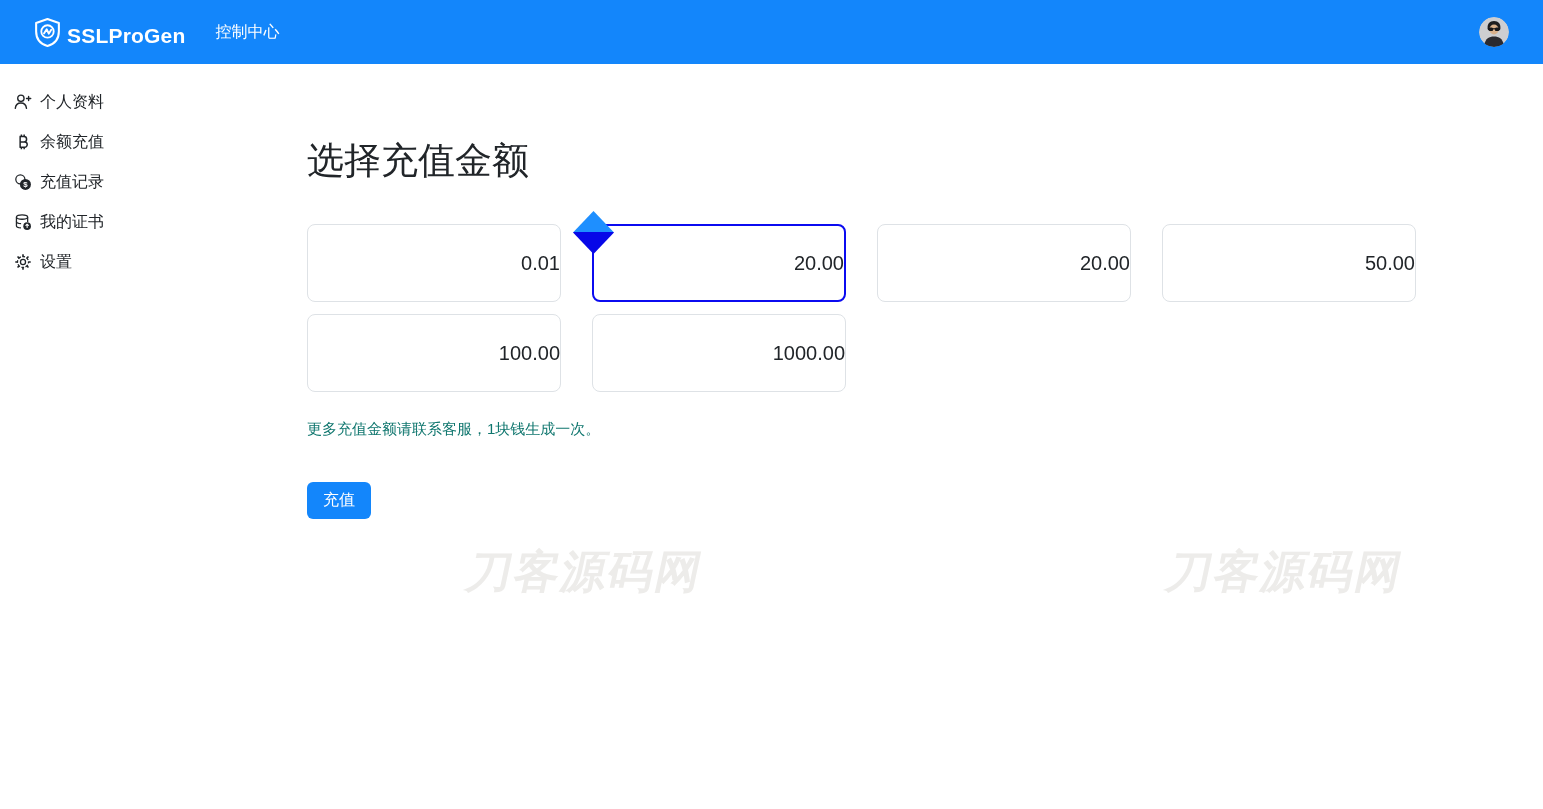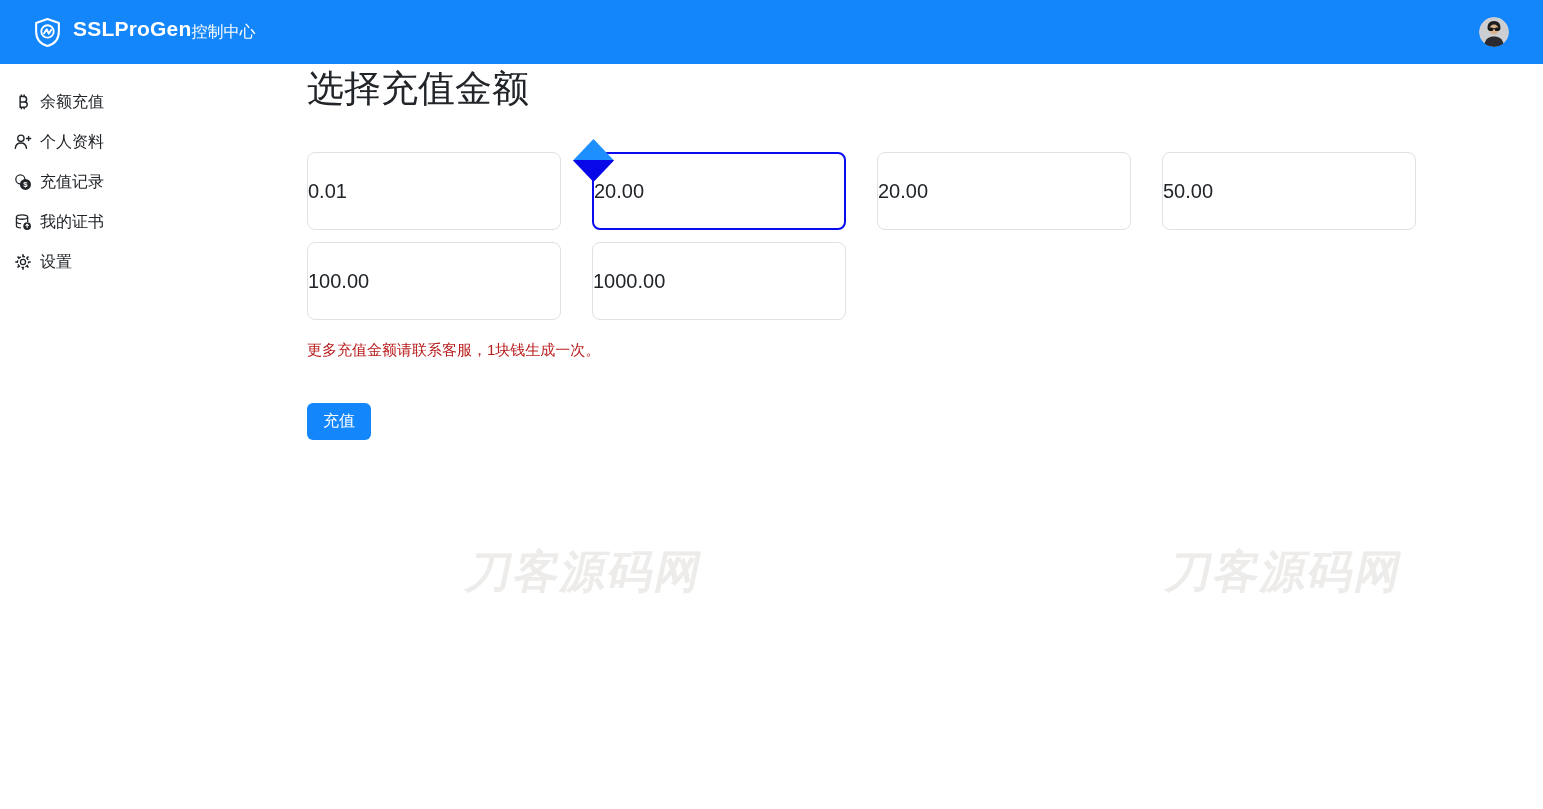"SSLProGen" .brand { align-items: flex-start -> flex-end; gap: 10px -> 4px }
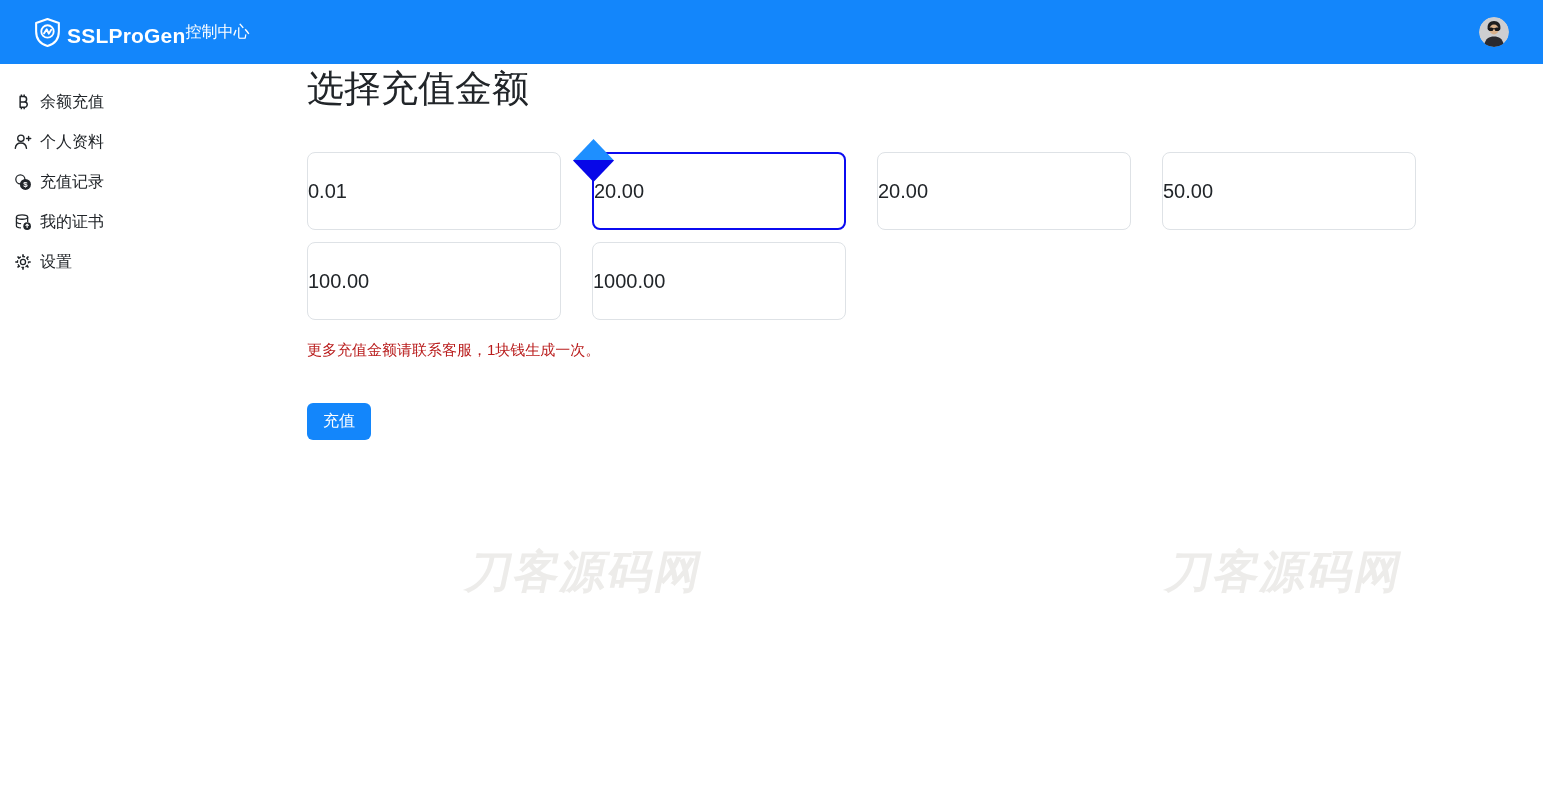"控制中心" .nav-link { margin-left: none -> 30px }
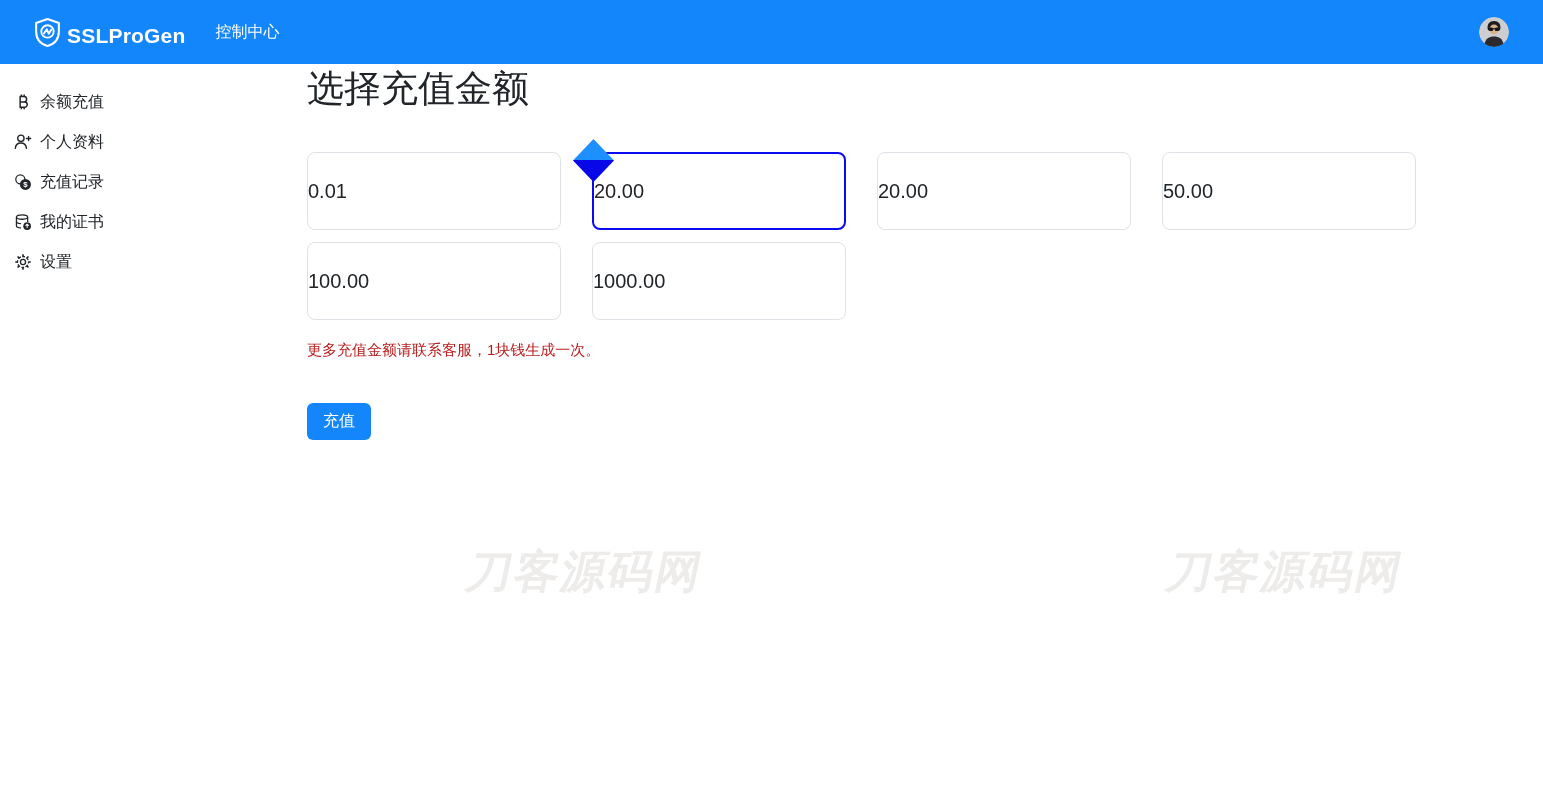"余额充值" div.side-item { order: before "个人资料" -> after "个人资料" }
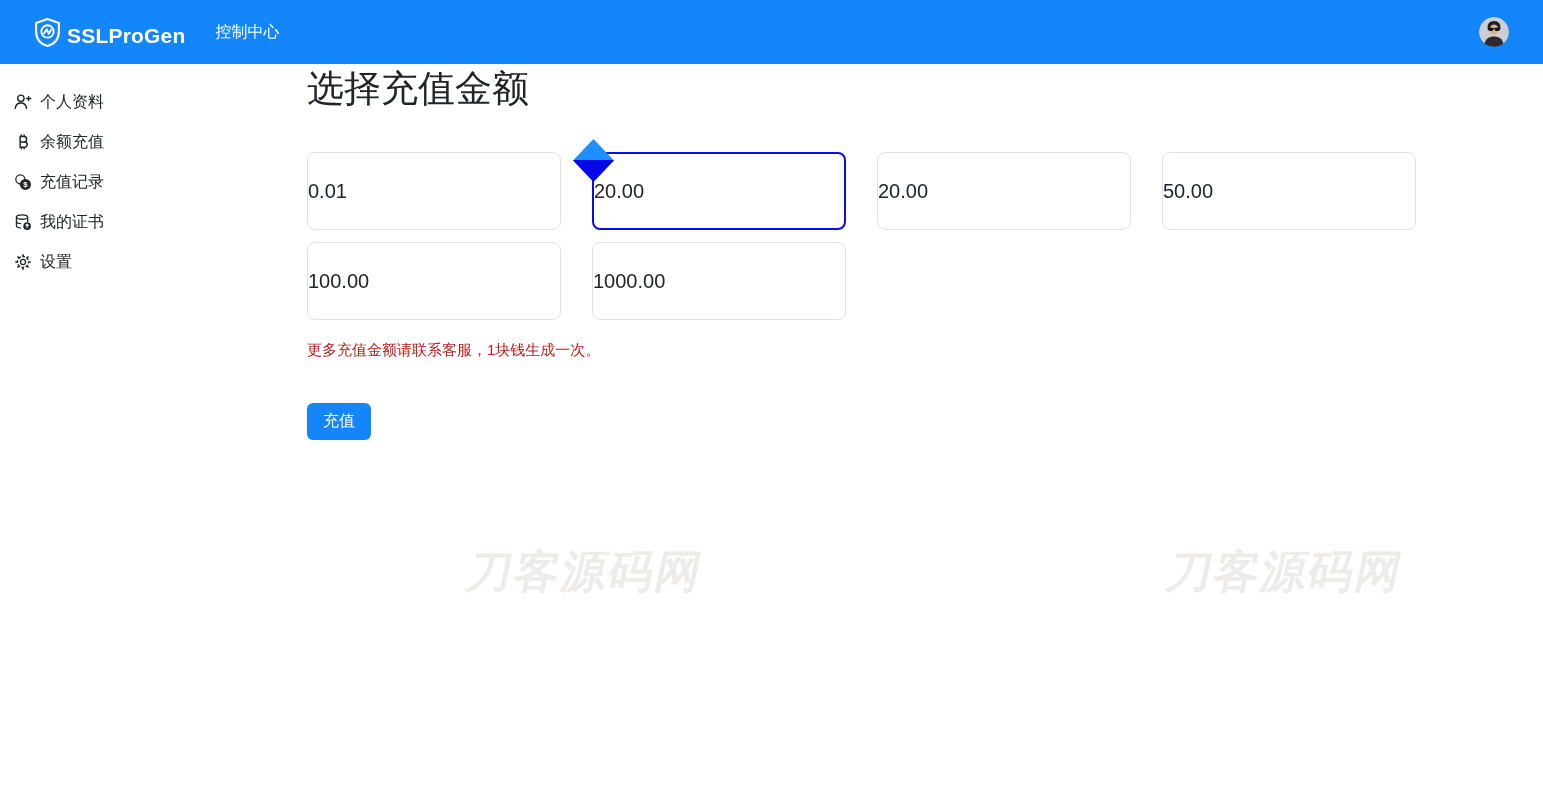"选择充值金额" .page-title { margin-top: none -> 72px }
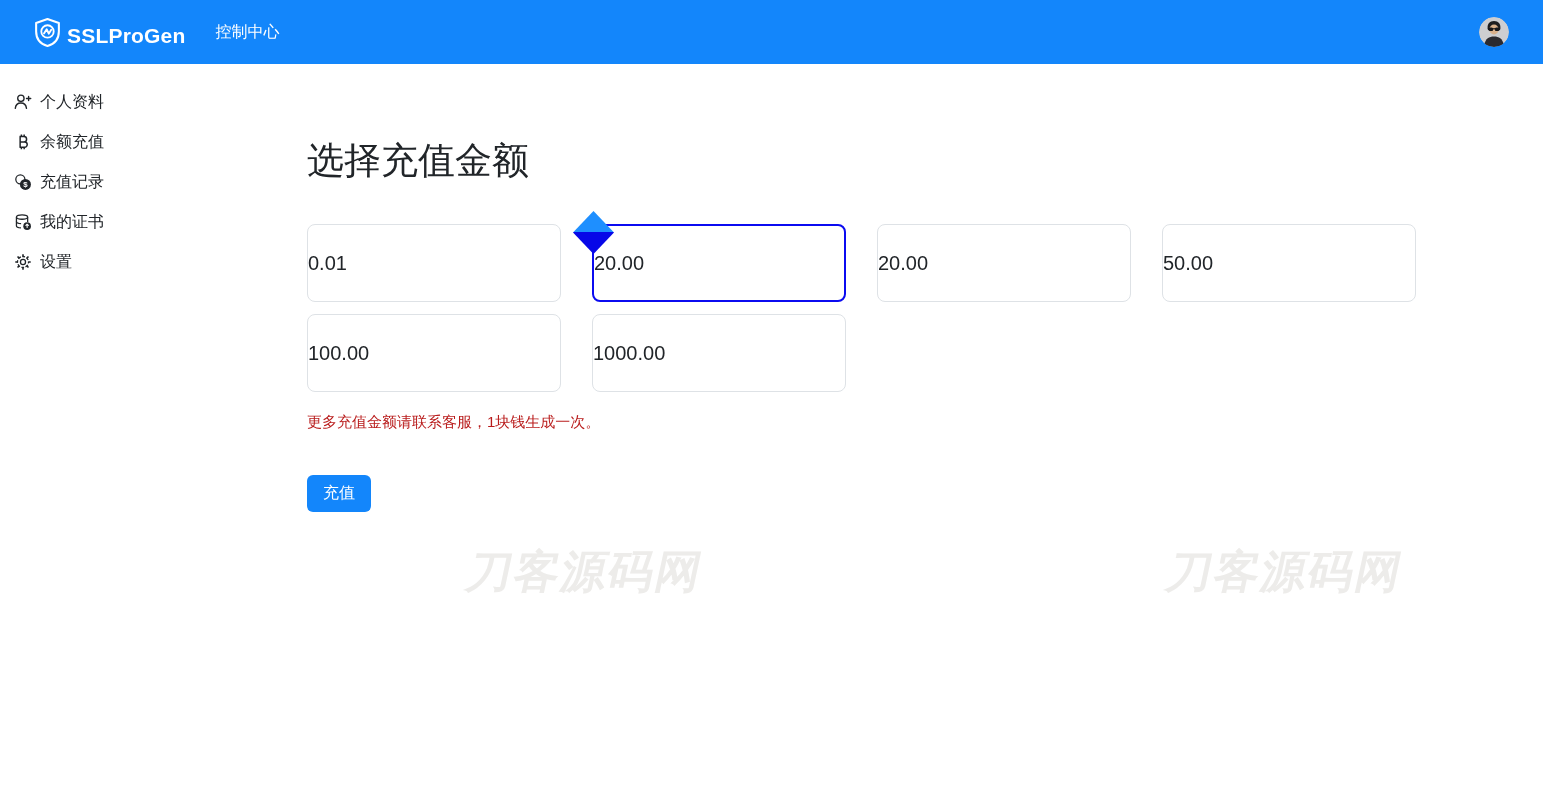"0.01" .amount-card { justify-content: flex-start -> flex-end }
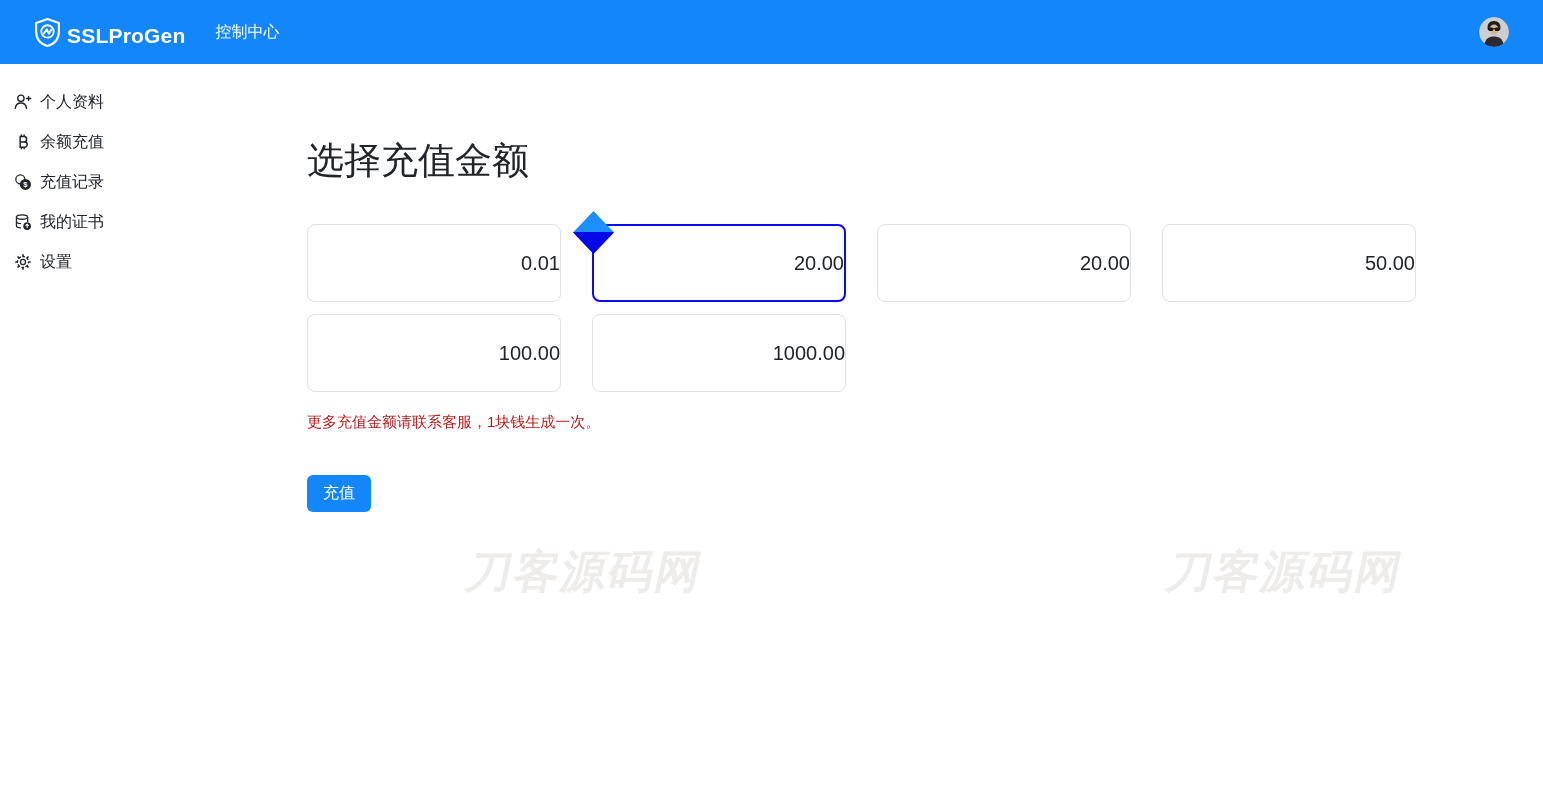"更多充值金额请联系客服，1块钱生成一次。" .note { color: #b91c1c -> #0f766e; margin-top: 21px -> 28px }
